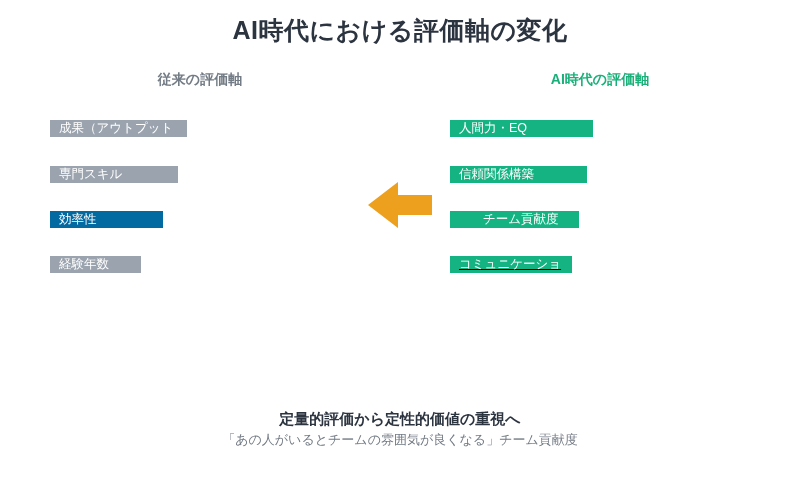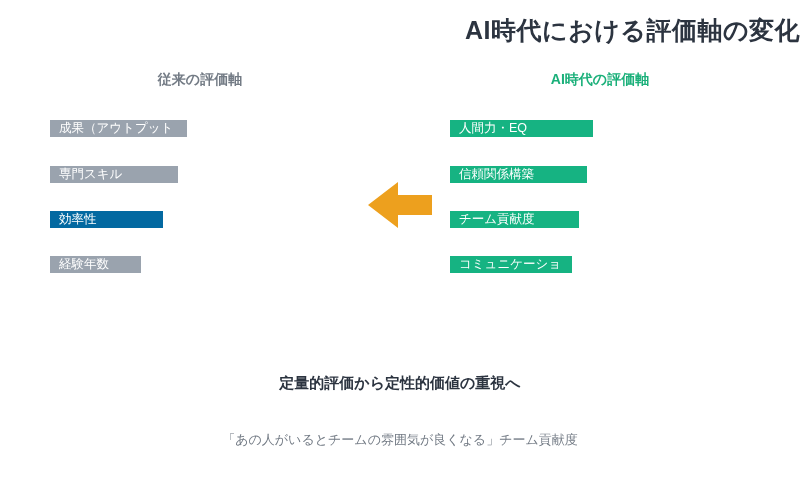"AI時代における評価軸の変化" div.title { text-align: right -> none }
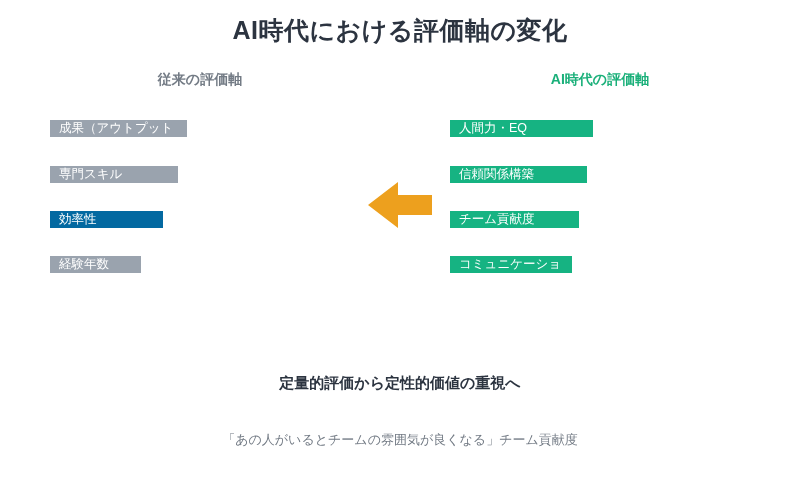"チーム貢献度" div.bar { padding-left: none -> 24px }
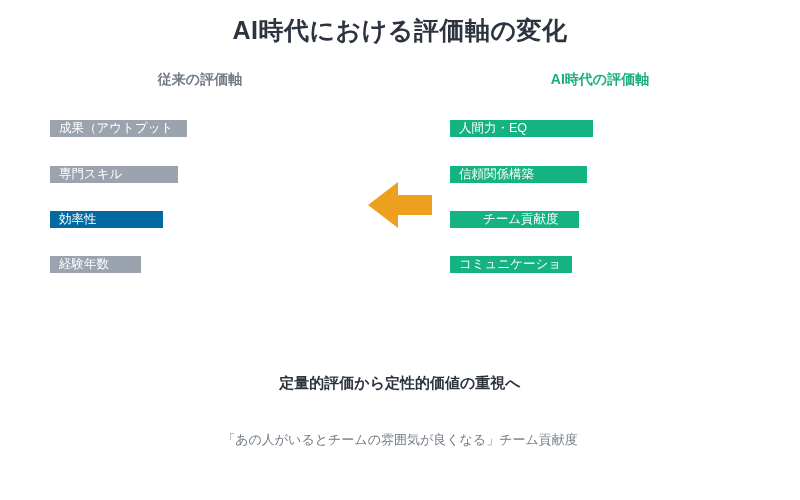"コミュニケーショ" div.bar { text-decoration: none -> underline }
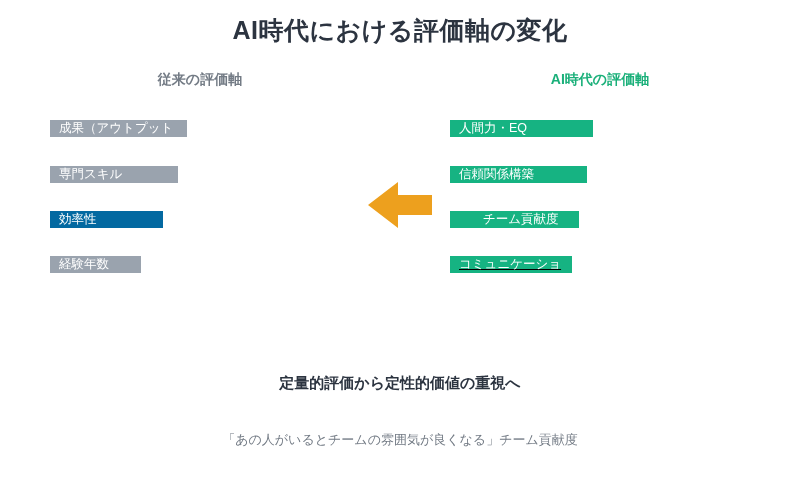"定量的評価から定性的価値の重視へ" .footer-heading { top: 374px -> 410px }
